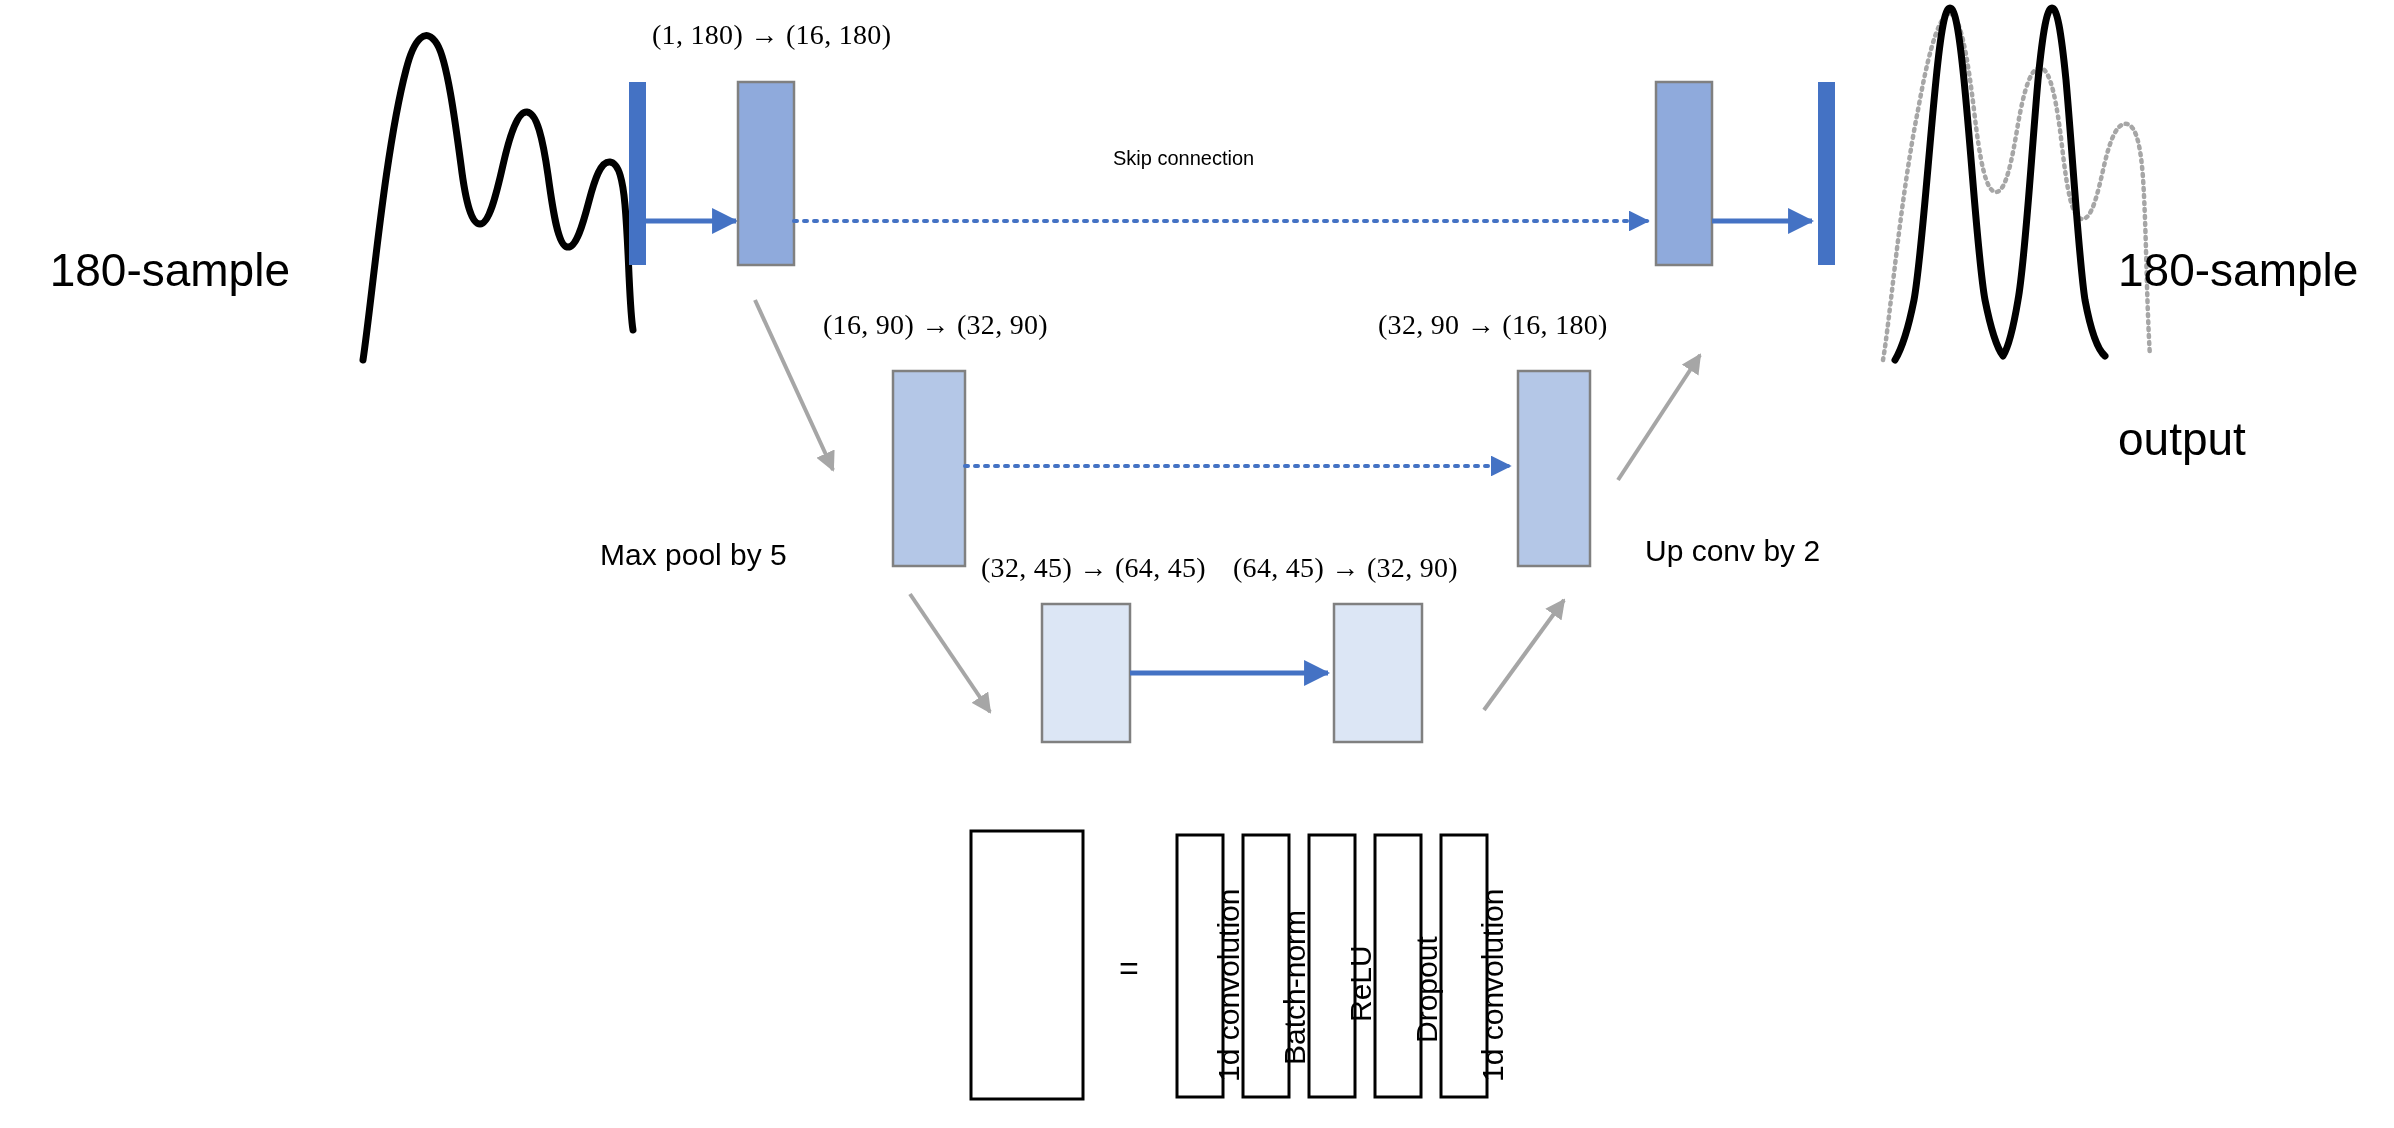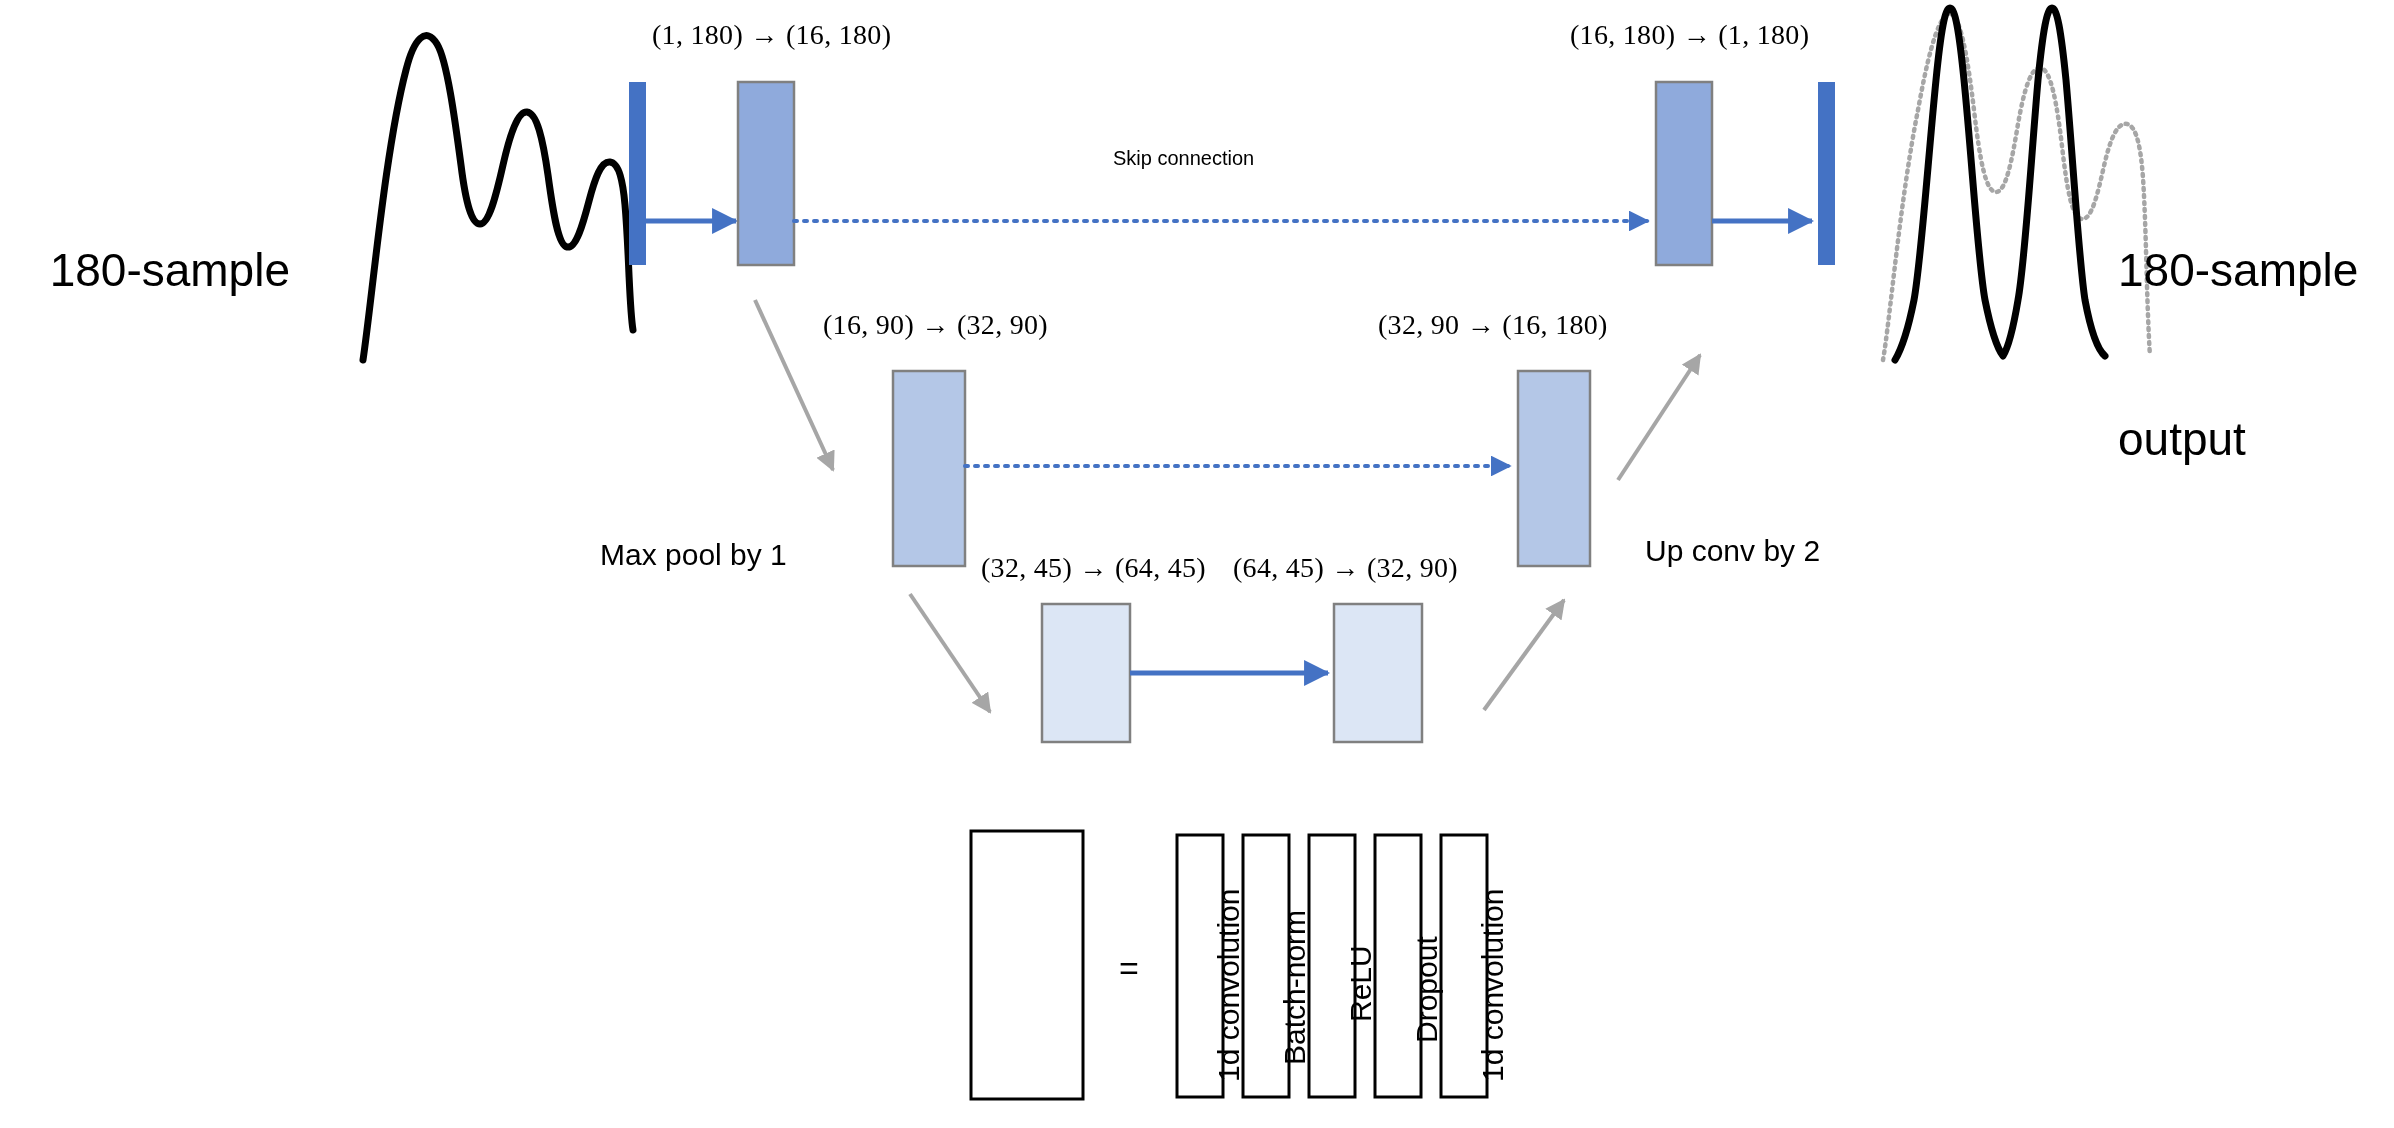"(16, 180) → (1, 180)" div.lbl { html: <div>(16, 180) → (1, 180)</div> -> none }
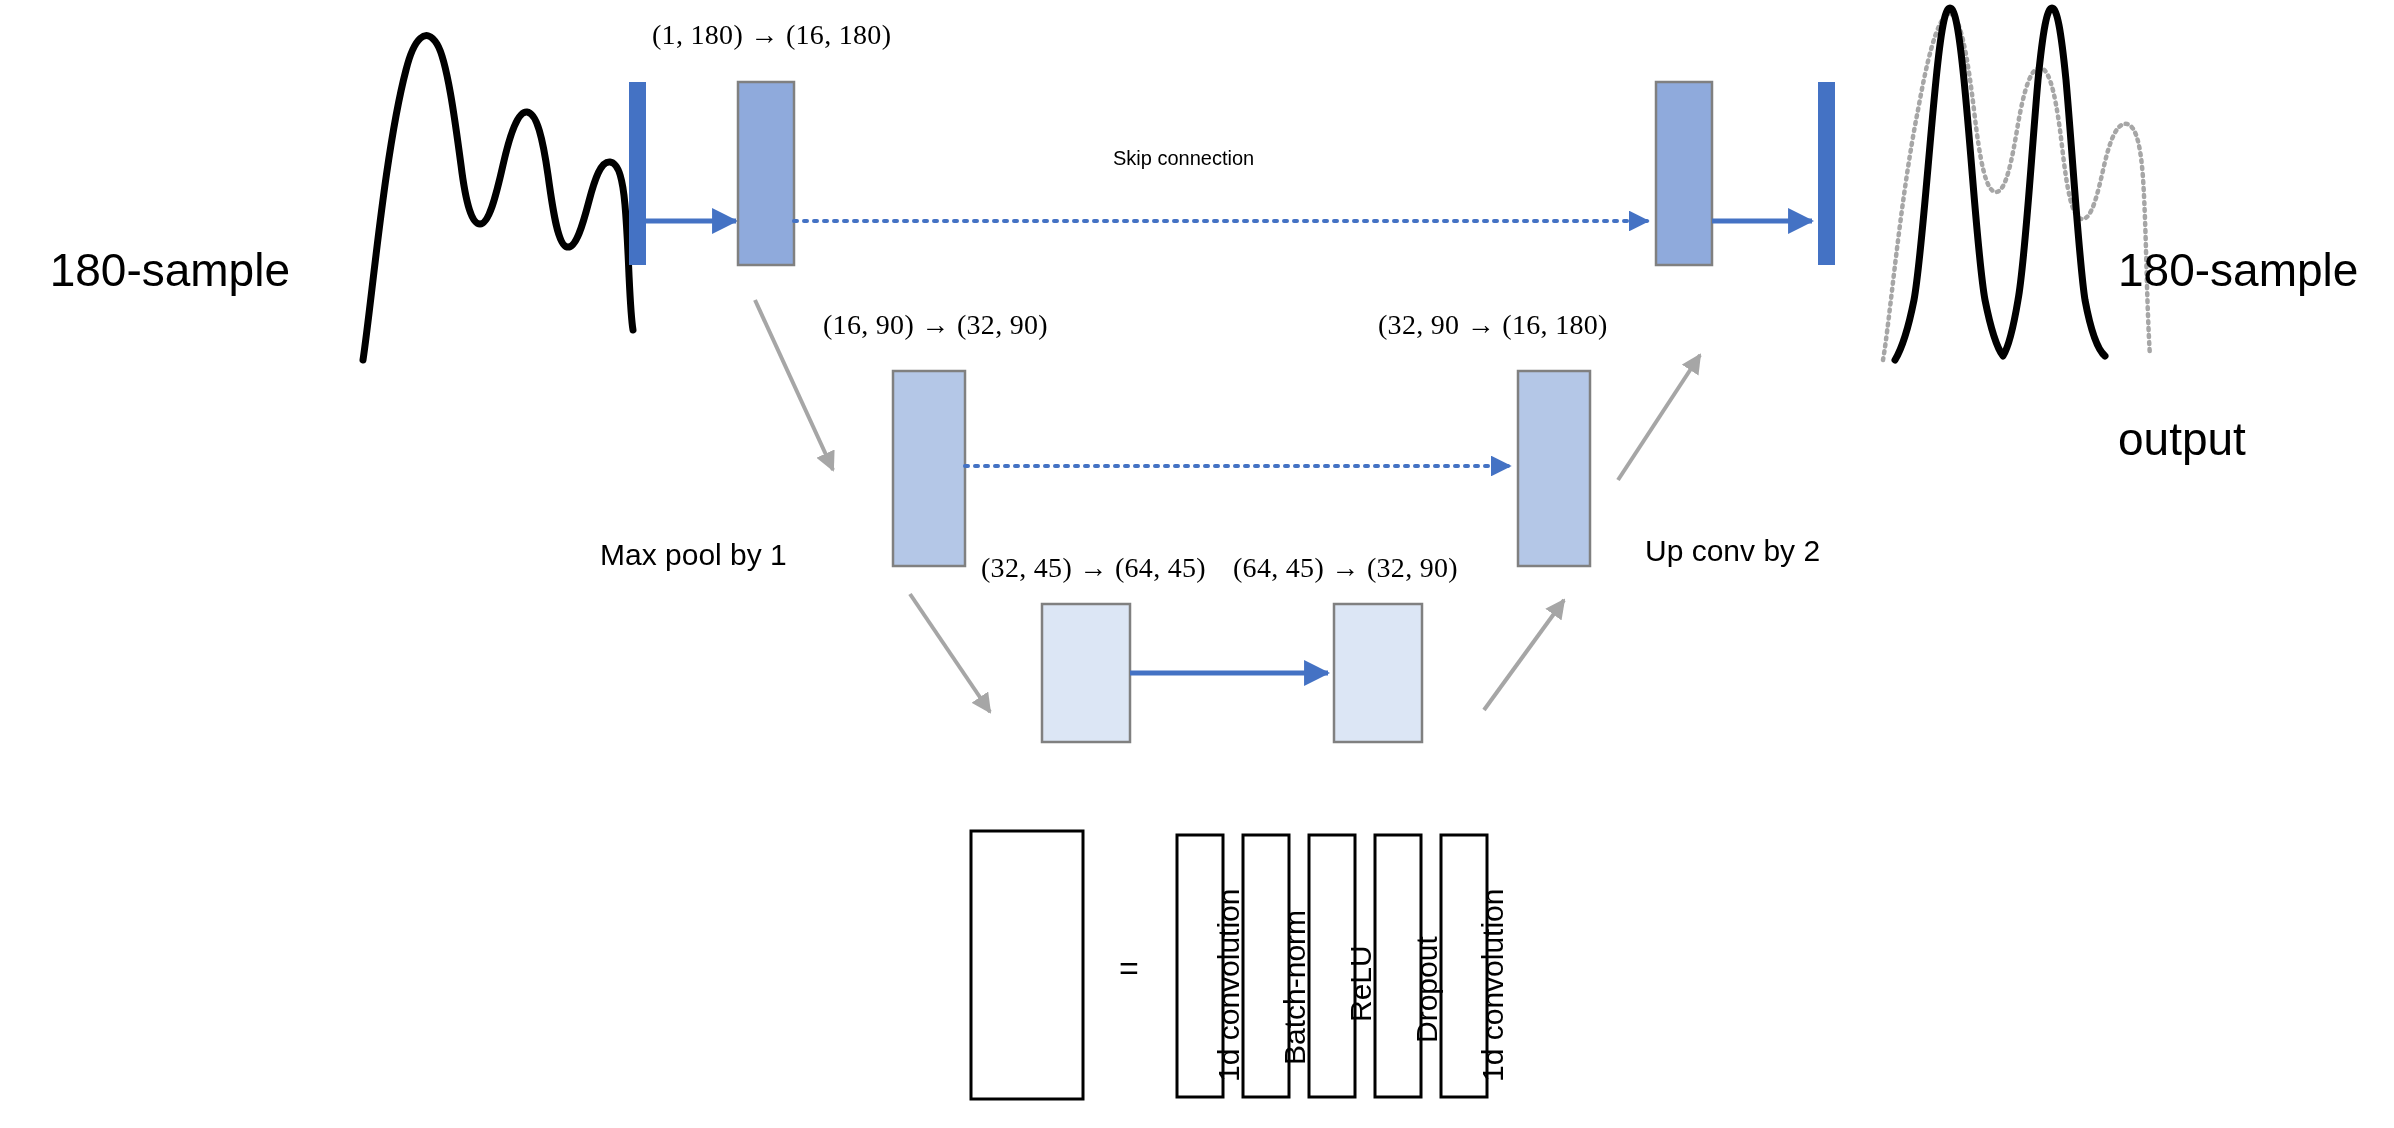"Max pool by 1" div.lbl { text: 1 -> 5 }
